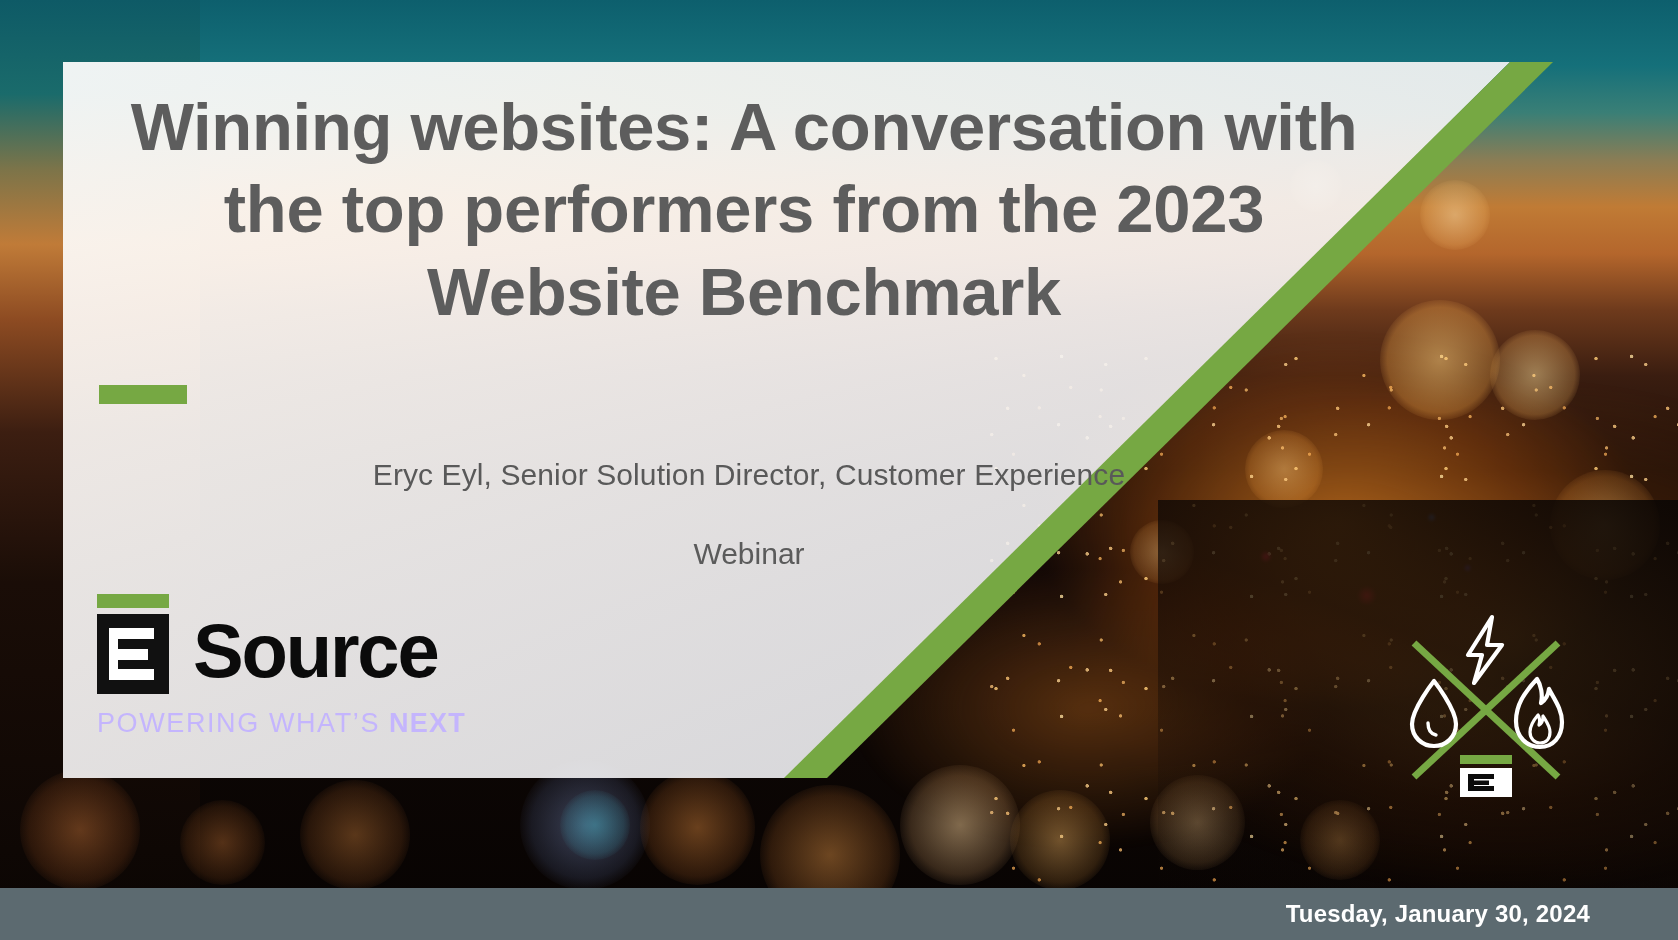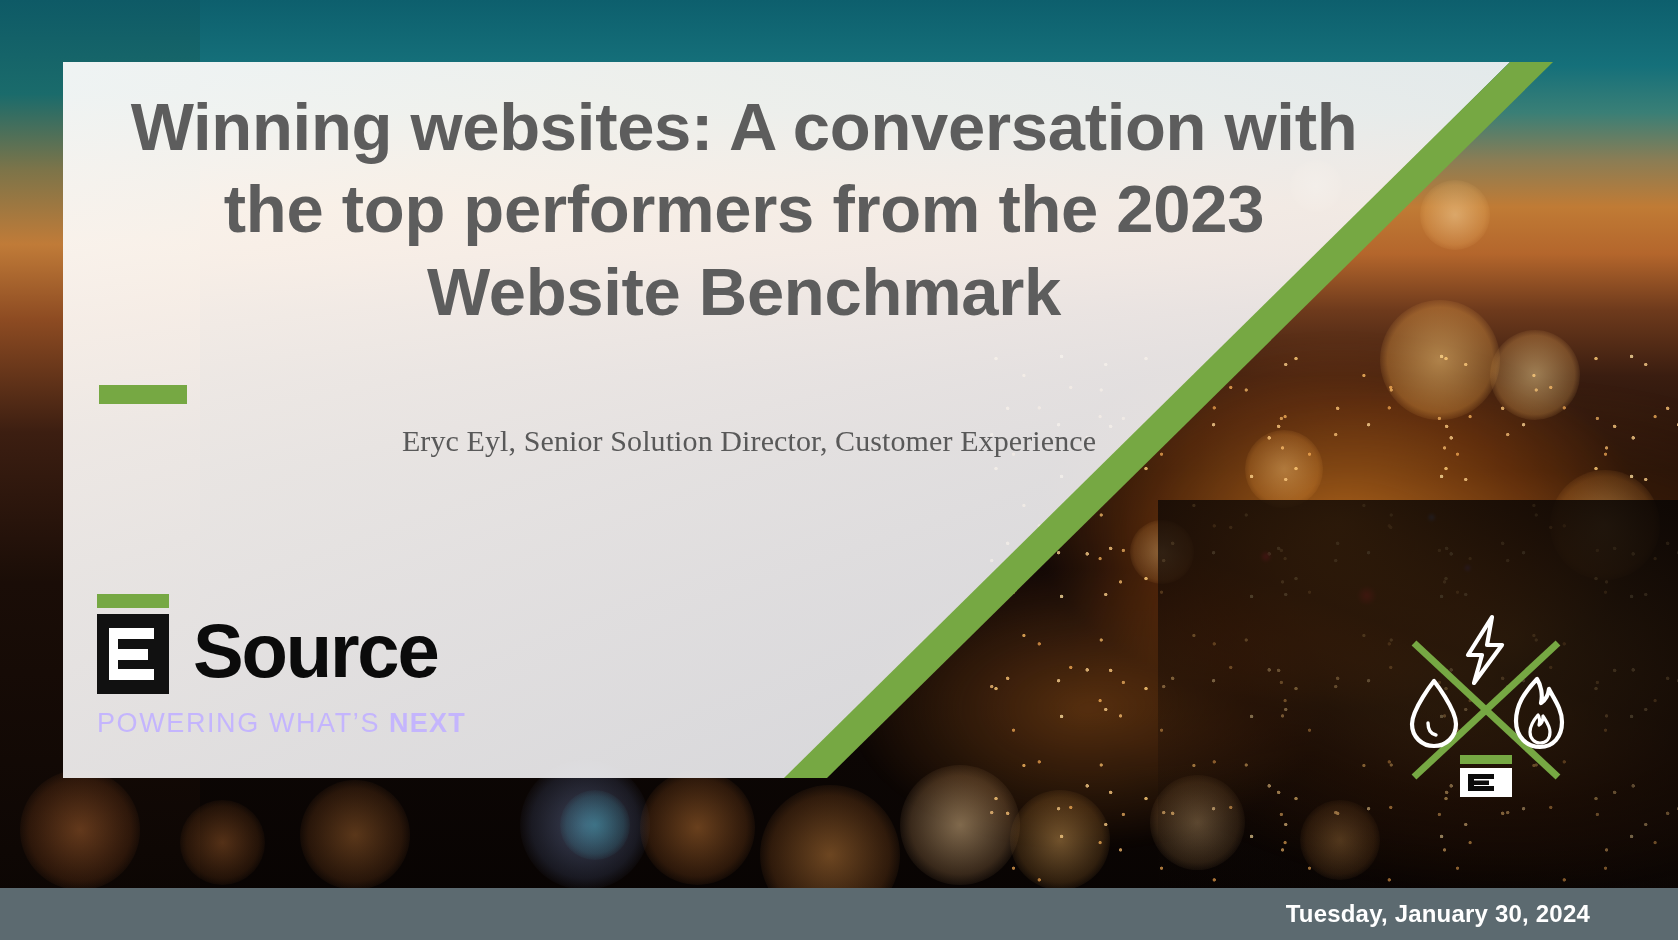"Eryc Eyl, Senior Solution Director," .speaker { font-family: Liberation Serif, serif -> none; margin-top: 20px -> 54px }
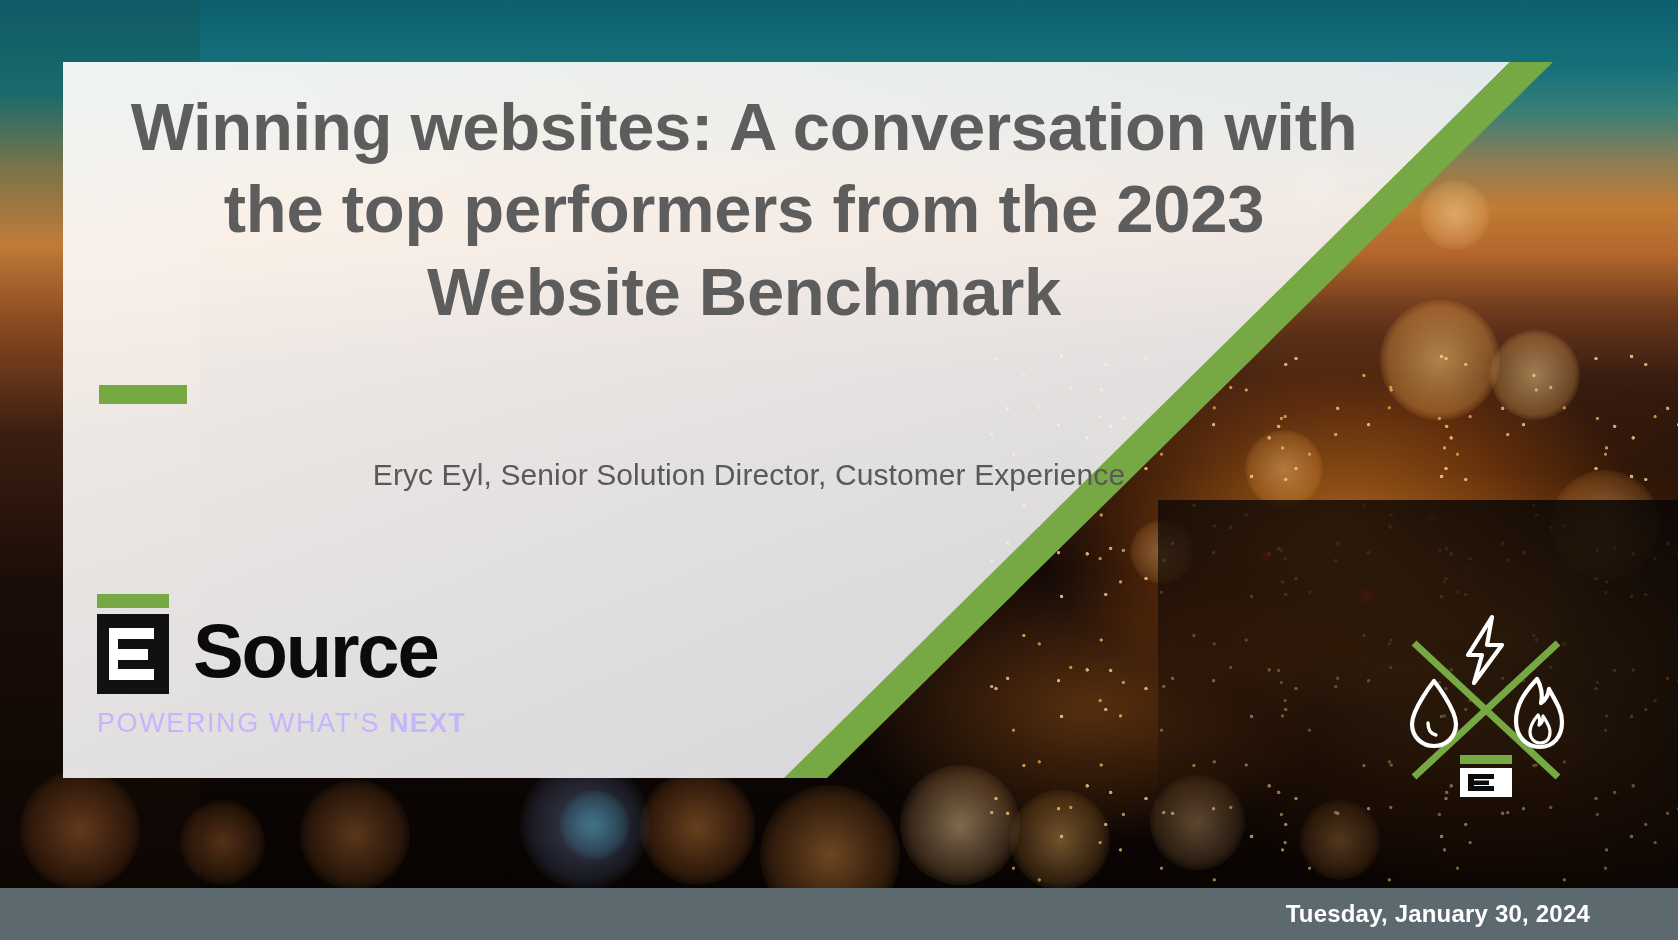"Webinar" div.event-type { html: none -> <div>Webinar</div> }
